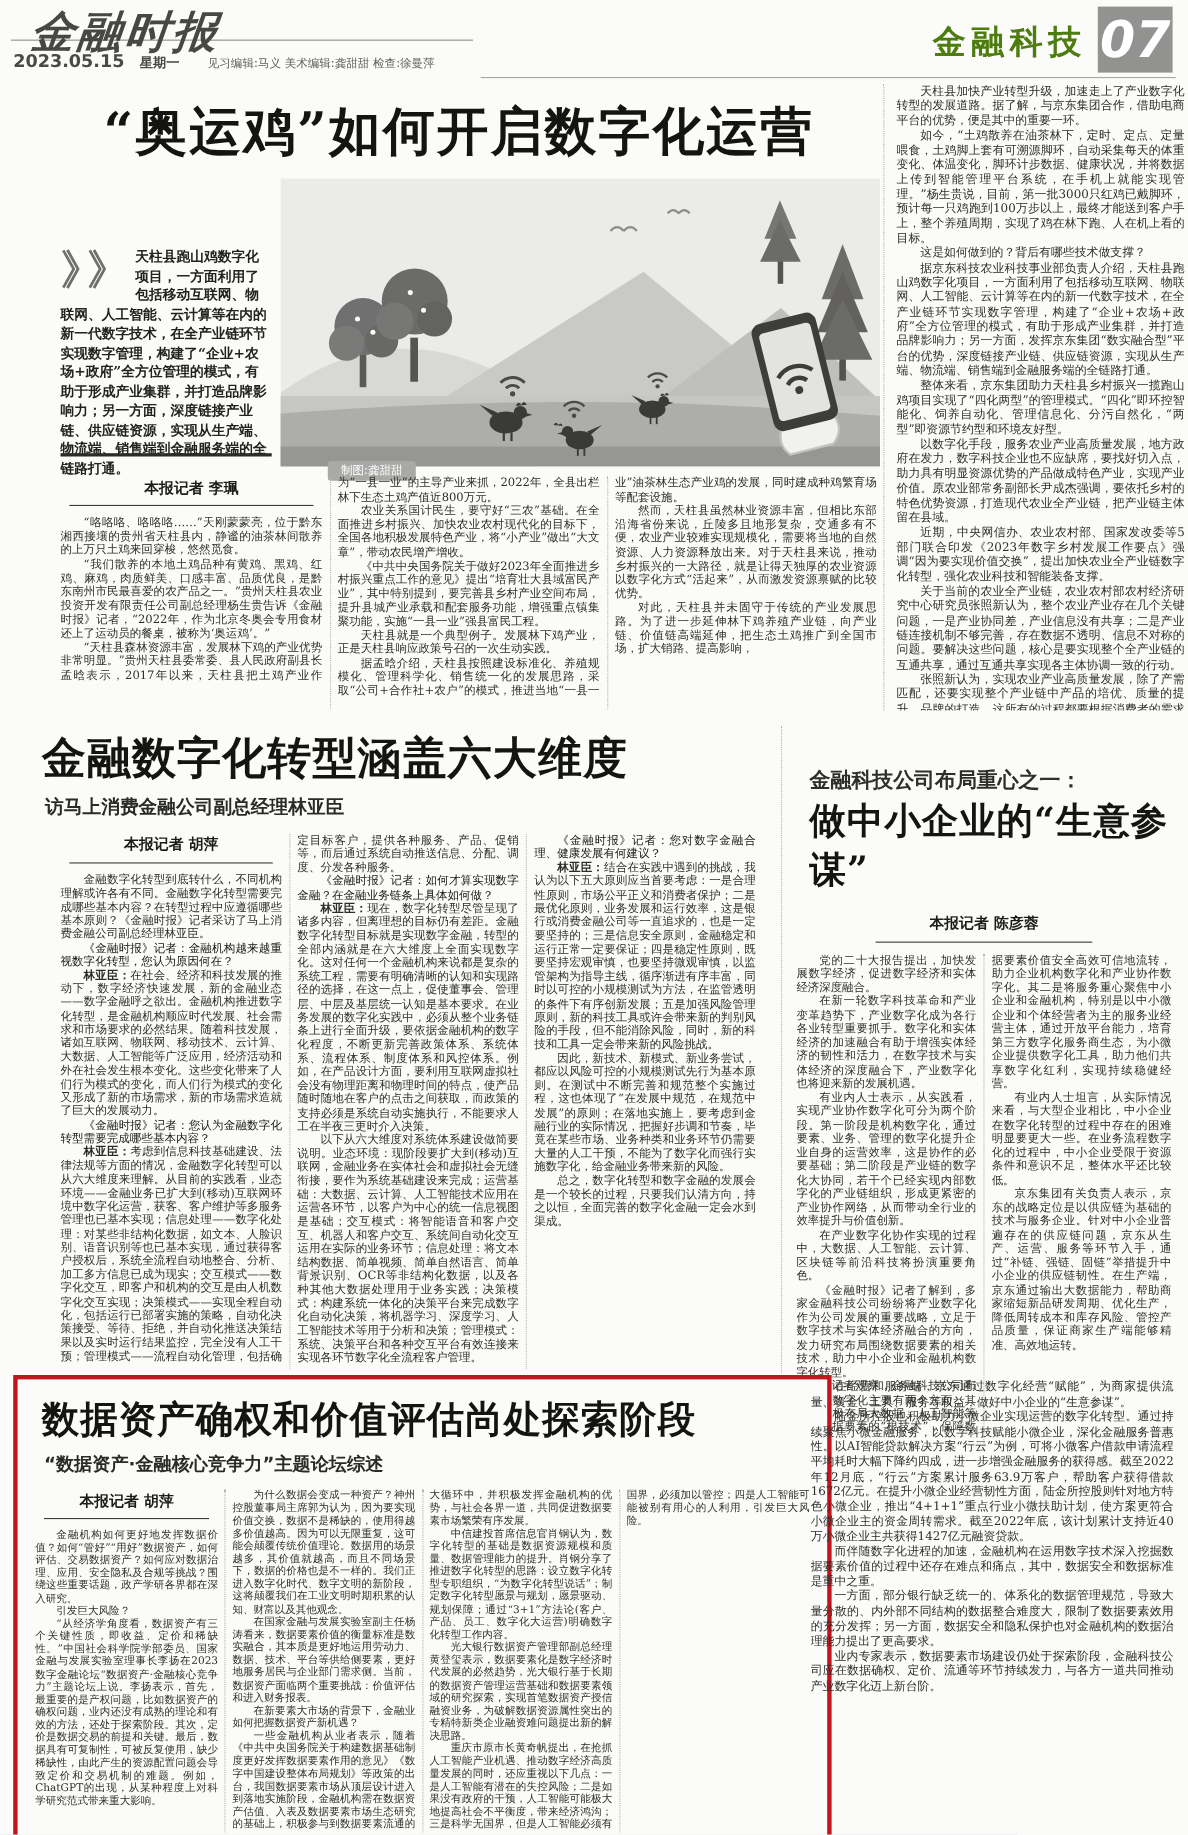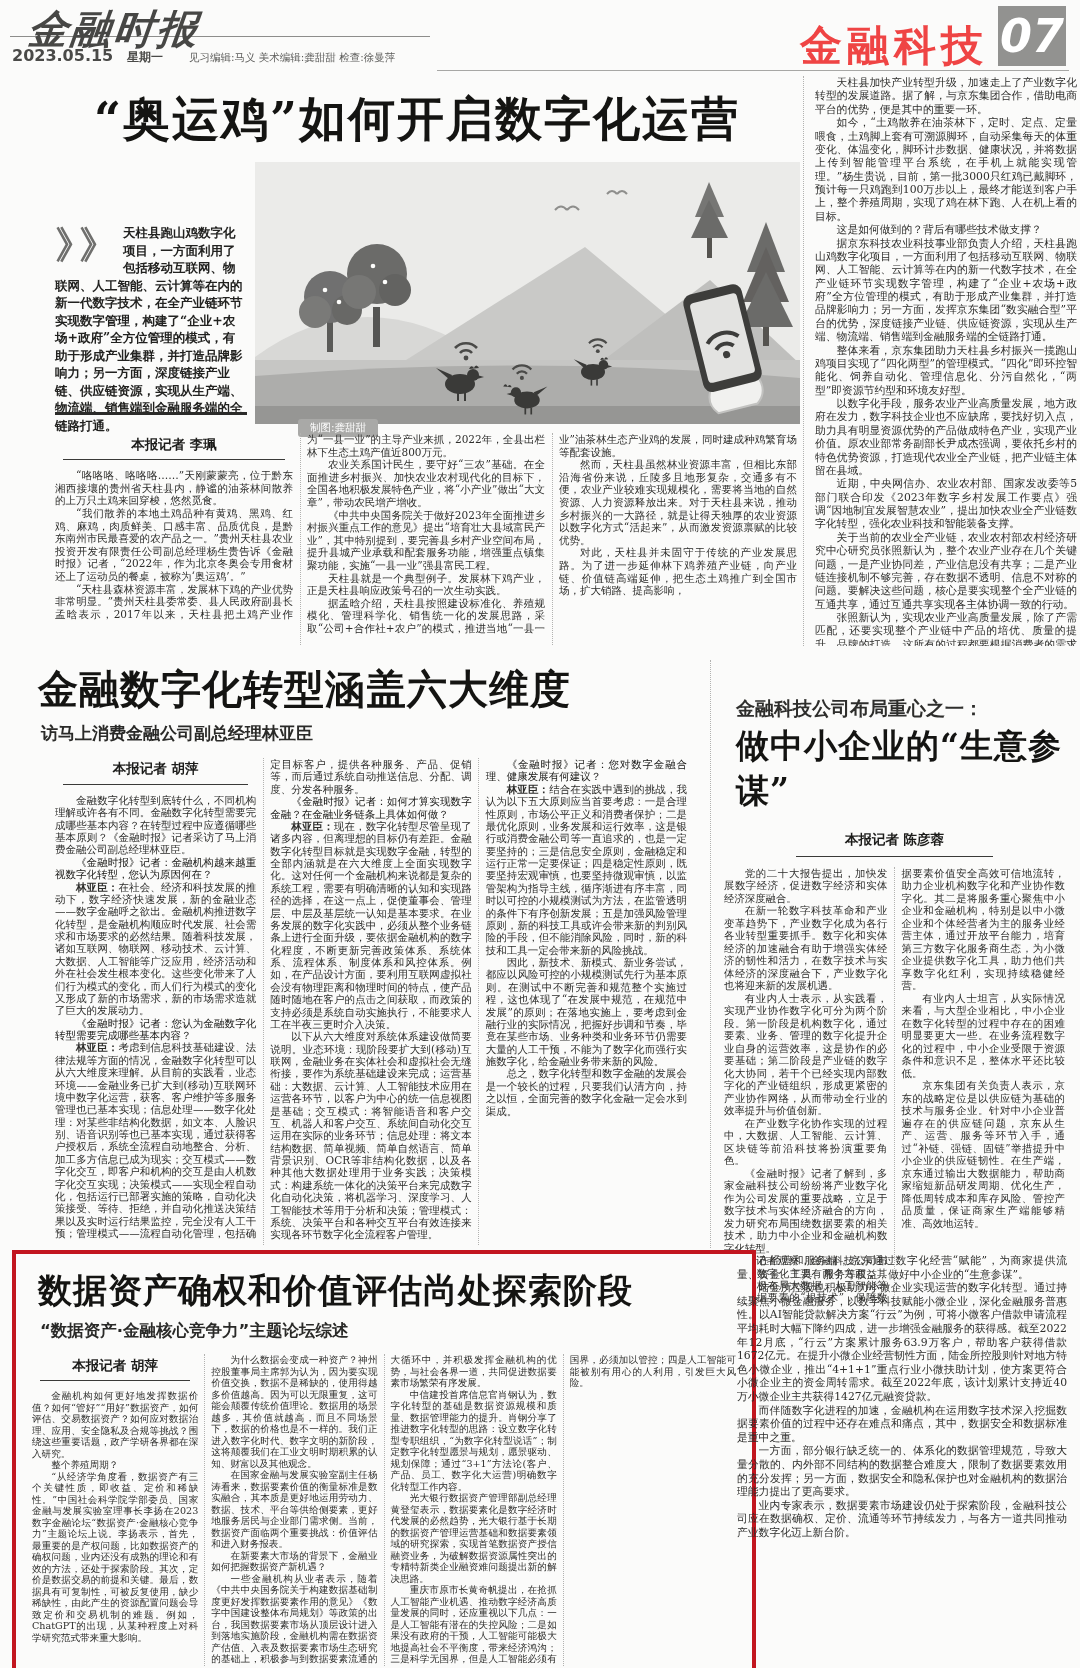"金融科技" .section-name { color: #ef4444 -> #4d7c0f; font-size: 42px -> 30px }
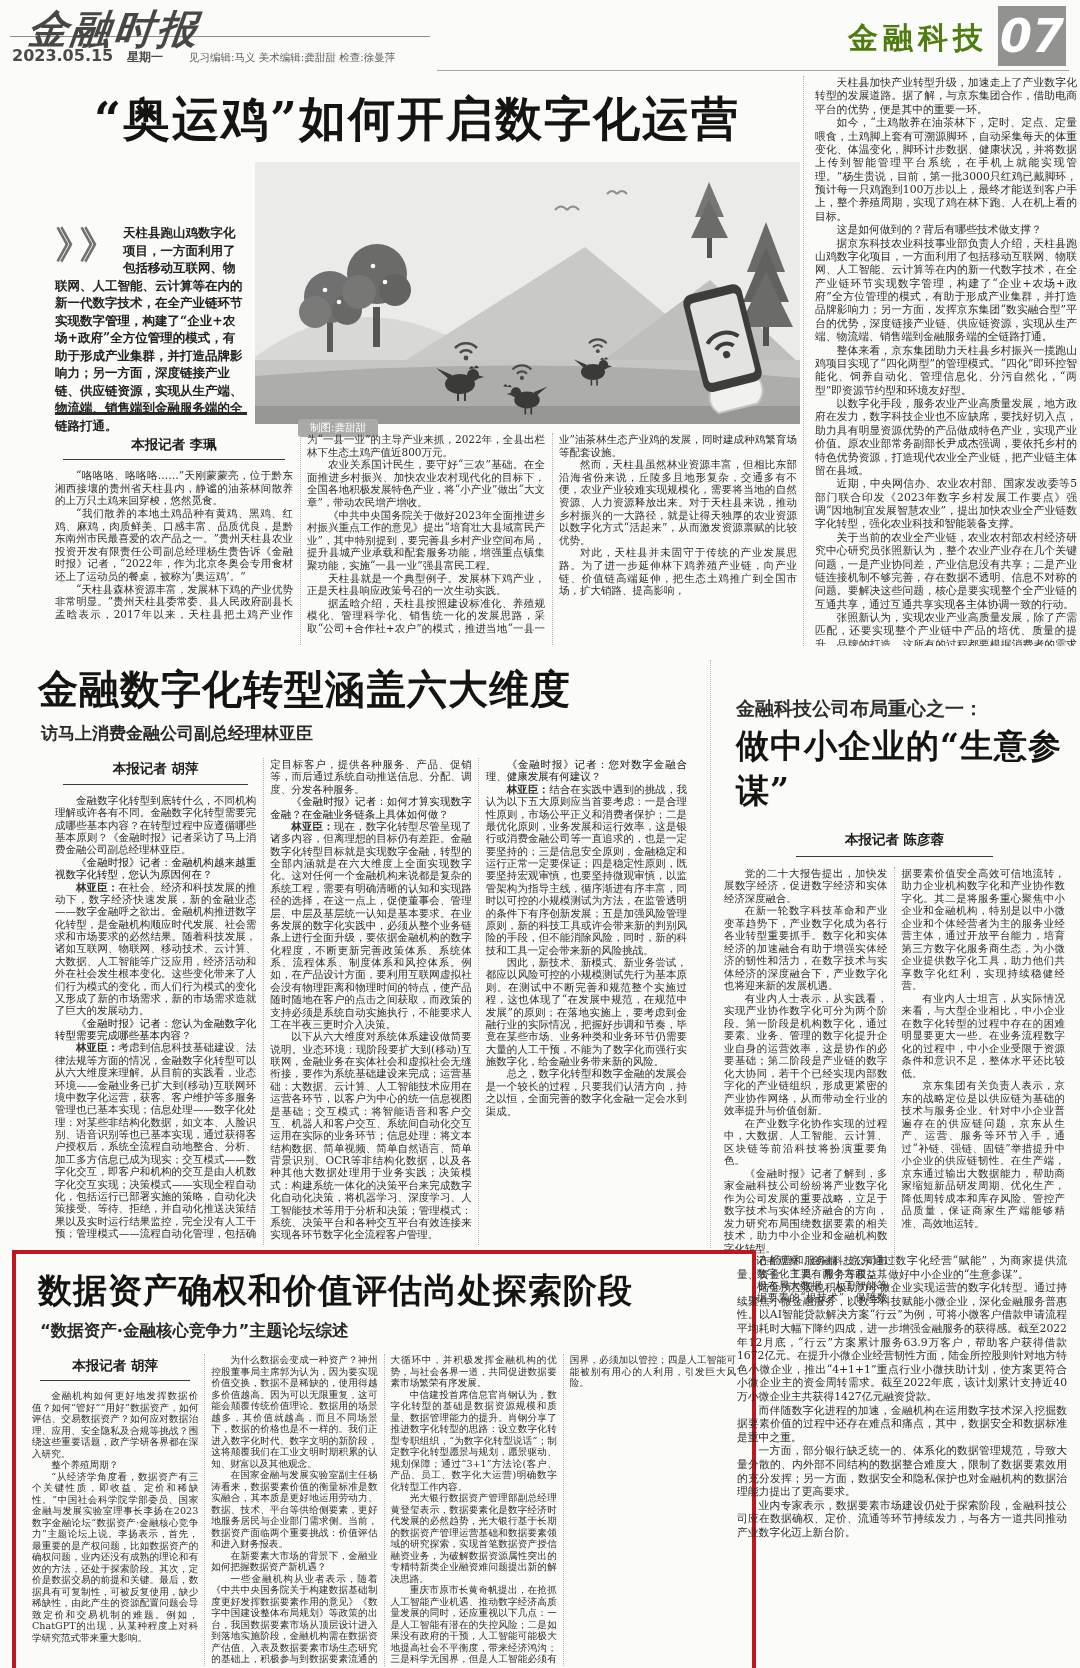"近期，中央网信办、农业农村部、国家发改委等5部门联合印发《2023年数字乡村发展" p.para { text: 地制宜发展智慧农业 -> 为要实现价值交换 }
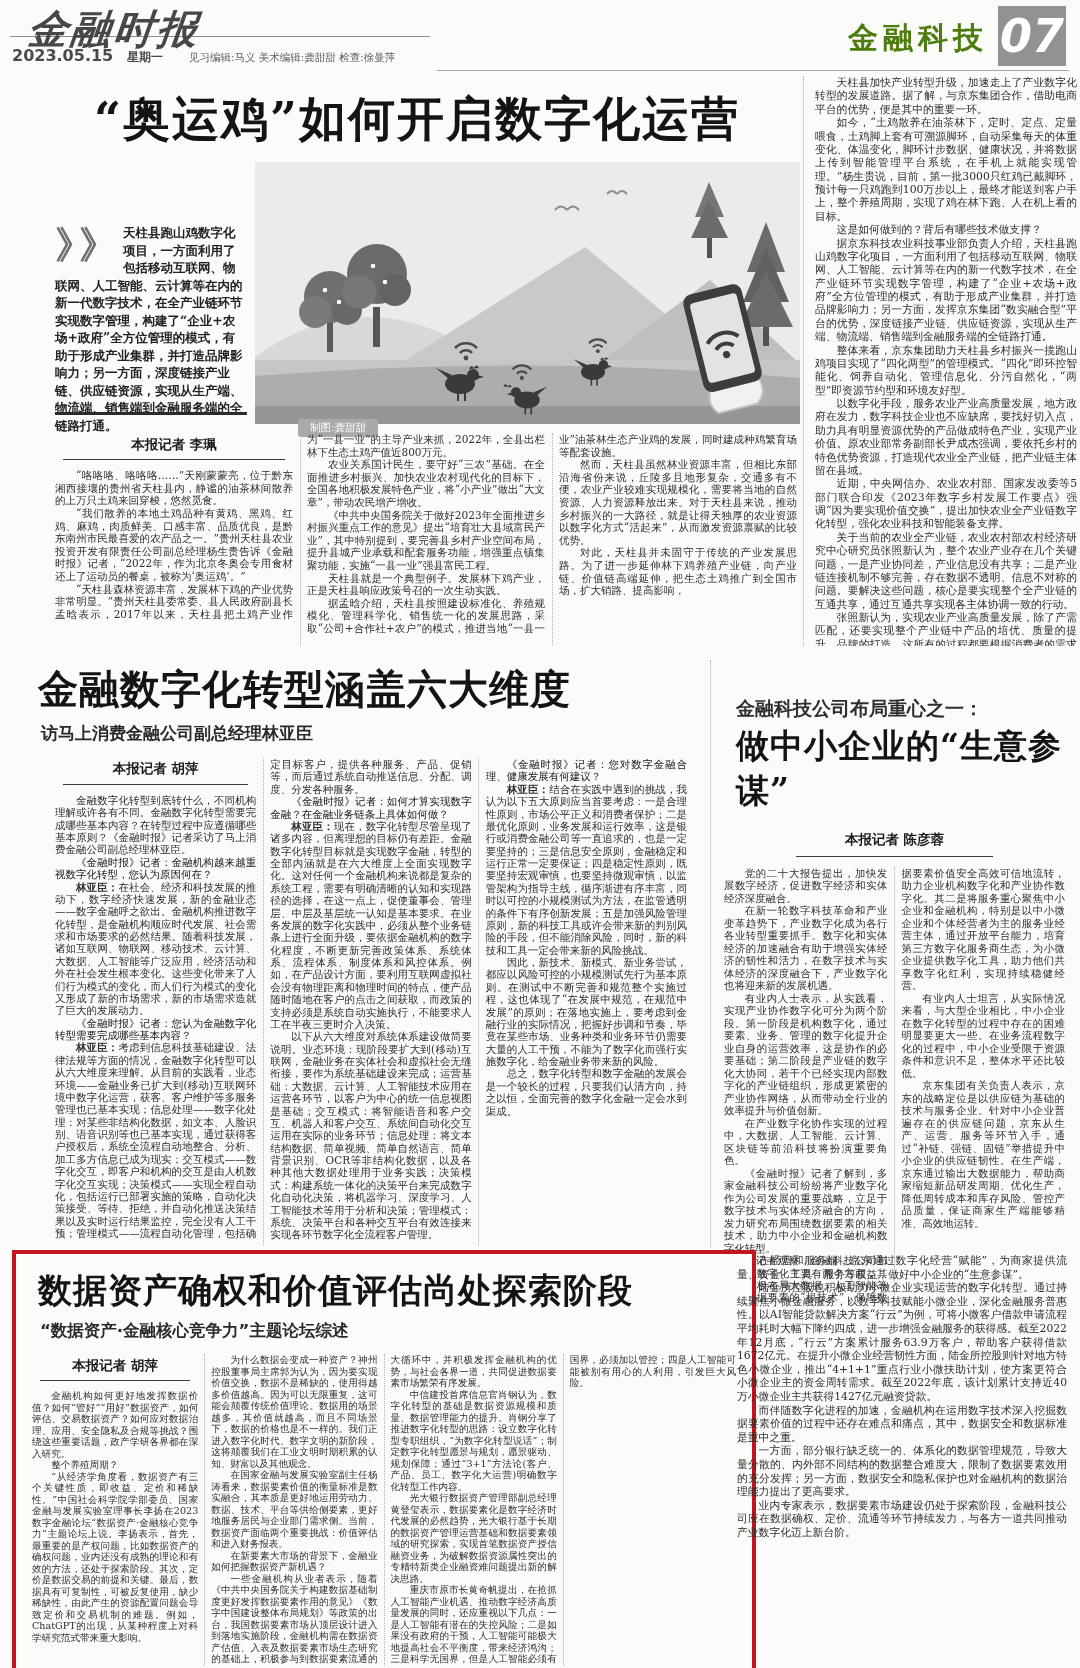"整个养殖周期？" p.para { text: 整个养殖周期 -> 引发巨大风险 }
